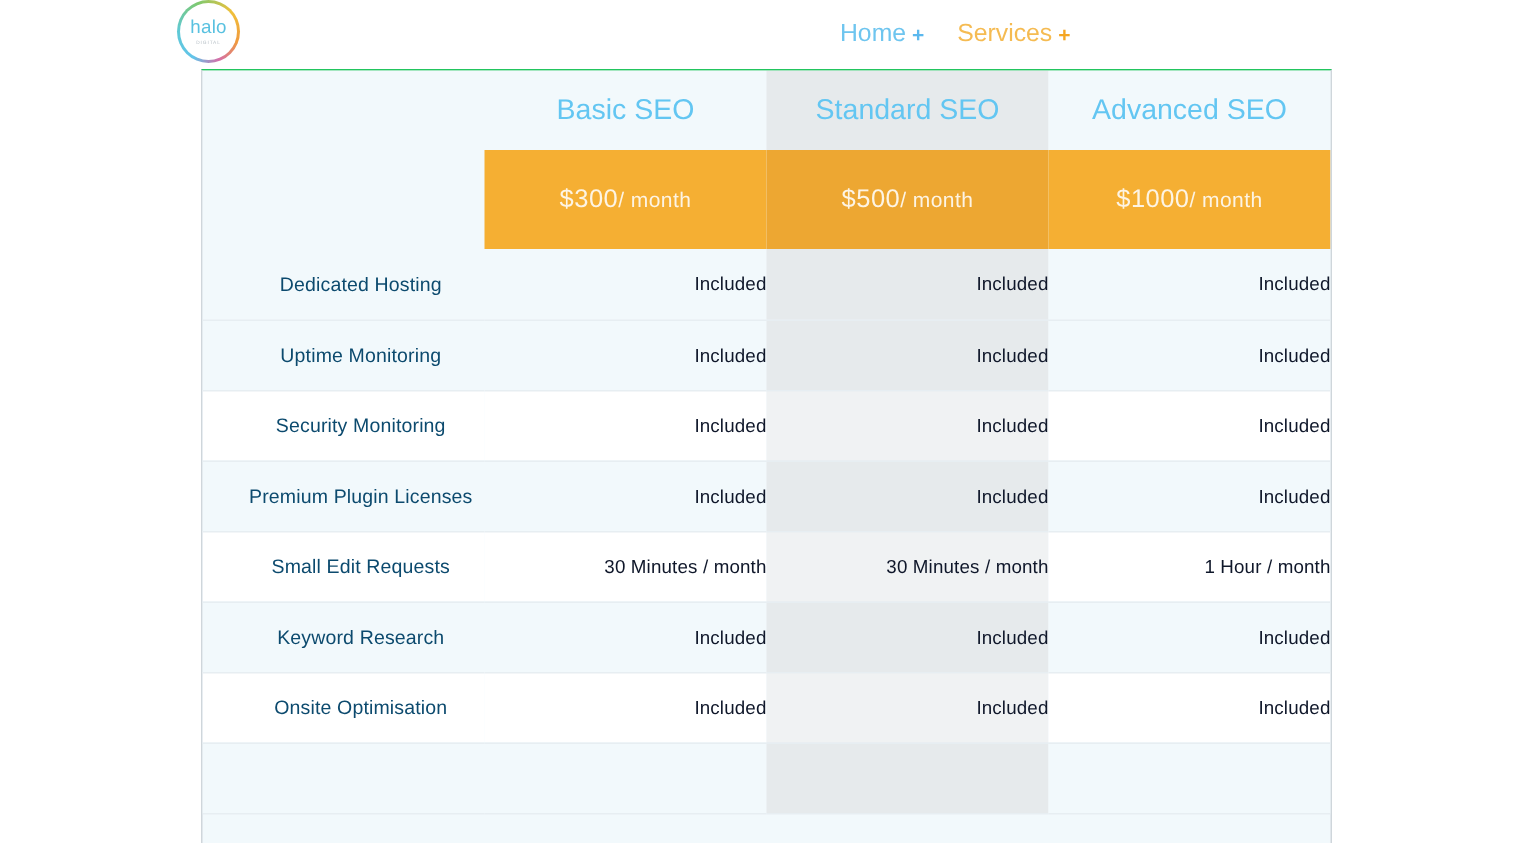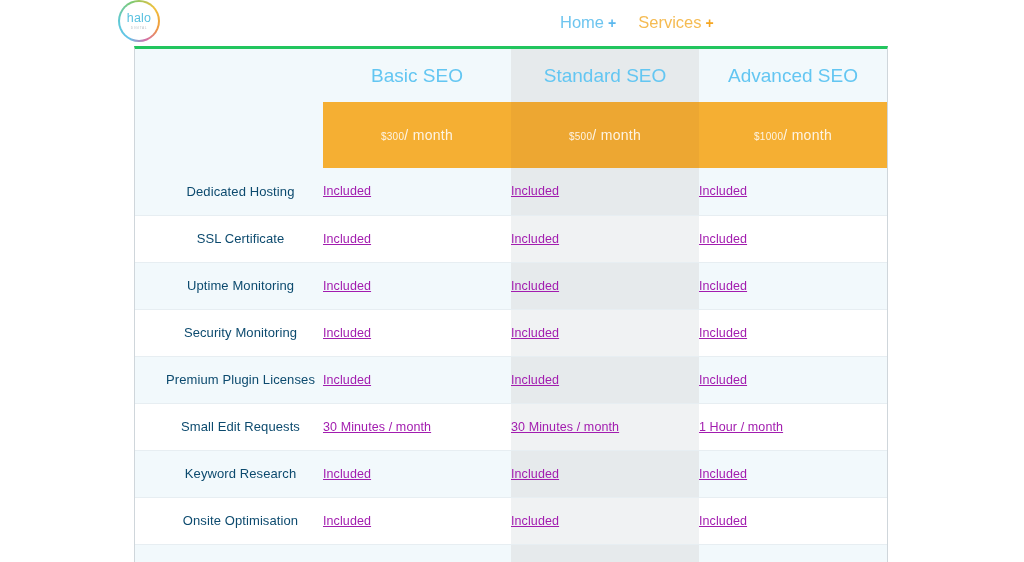"Basic SEO" .table-frame { border-top: 3px solid #22c55e -> 1px solid #22c55e }
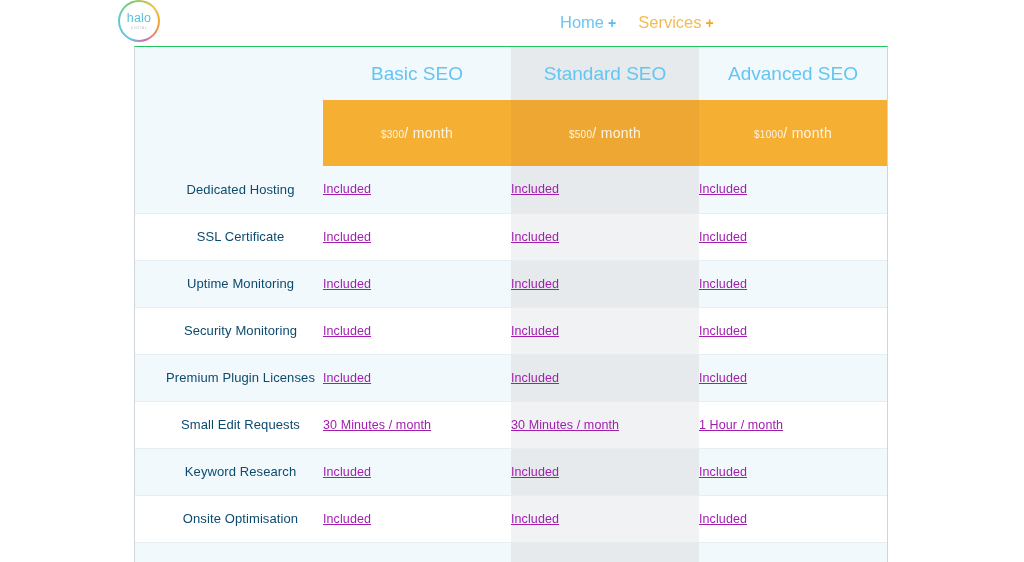"$300" .price-amount { font-size: 10px -> 17px }
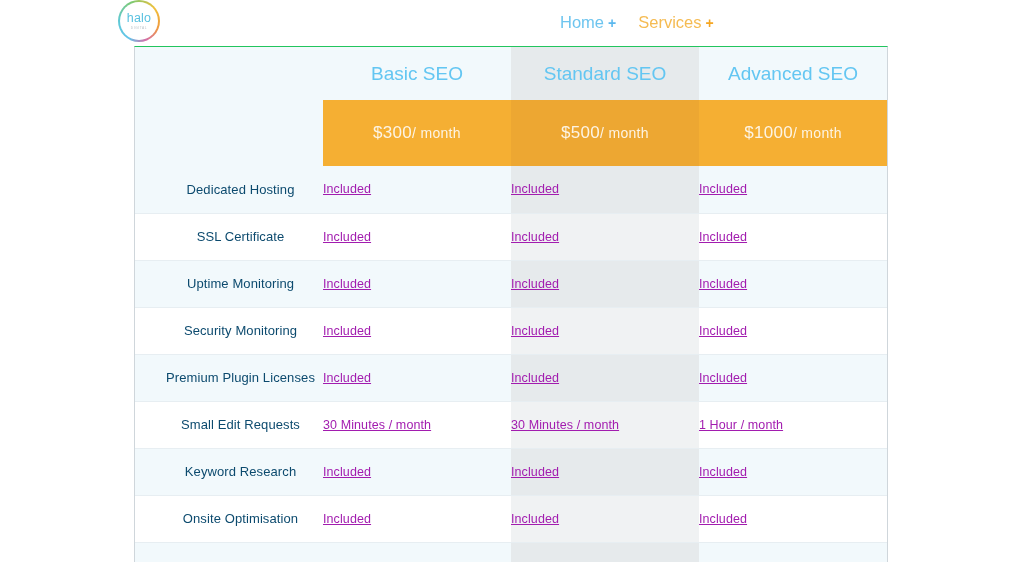"Included" .ptable tbody td.value-cell { color: #a21caf -> #0f172a; text-align: left -> right; text-decoration: underline -> none }
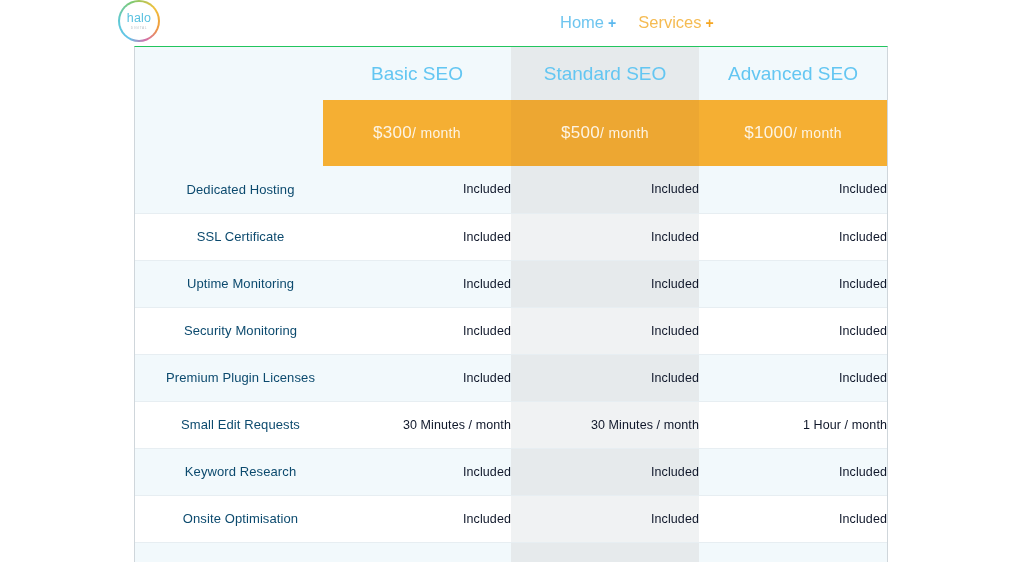"SSL Certificate" tr.row-odd { html: <tr> <td>SSL Certificate</td> <td>Included</td> <td>Included</td> <td>Included</td> </tr> -> none }
